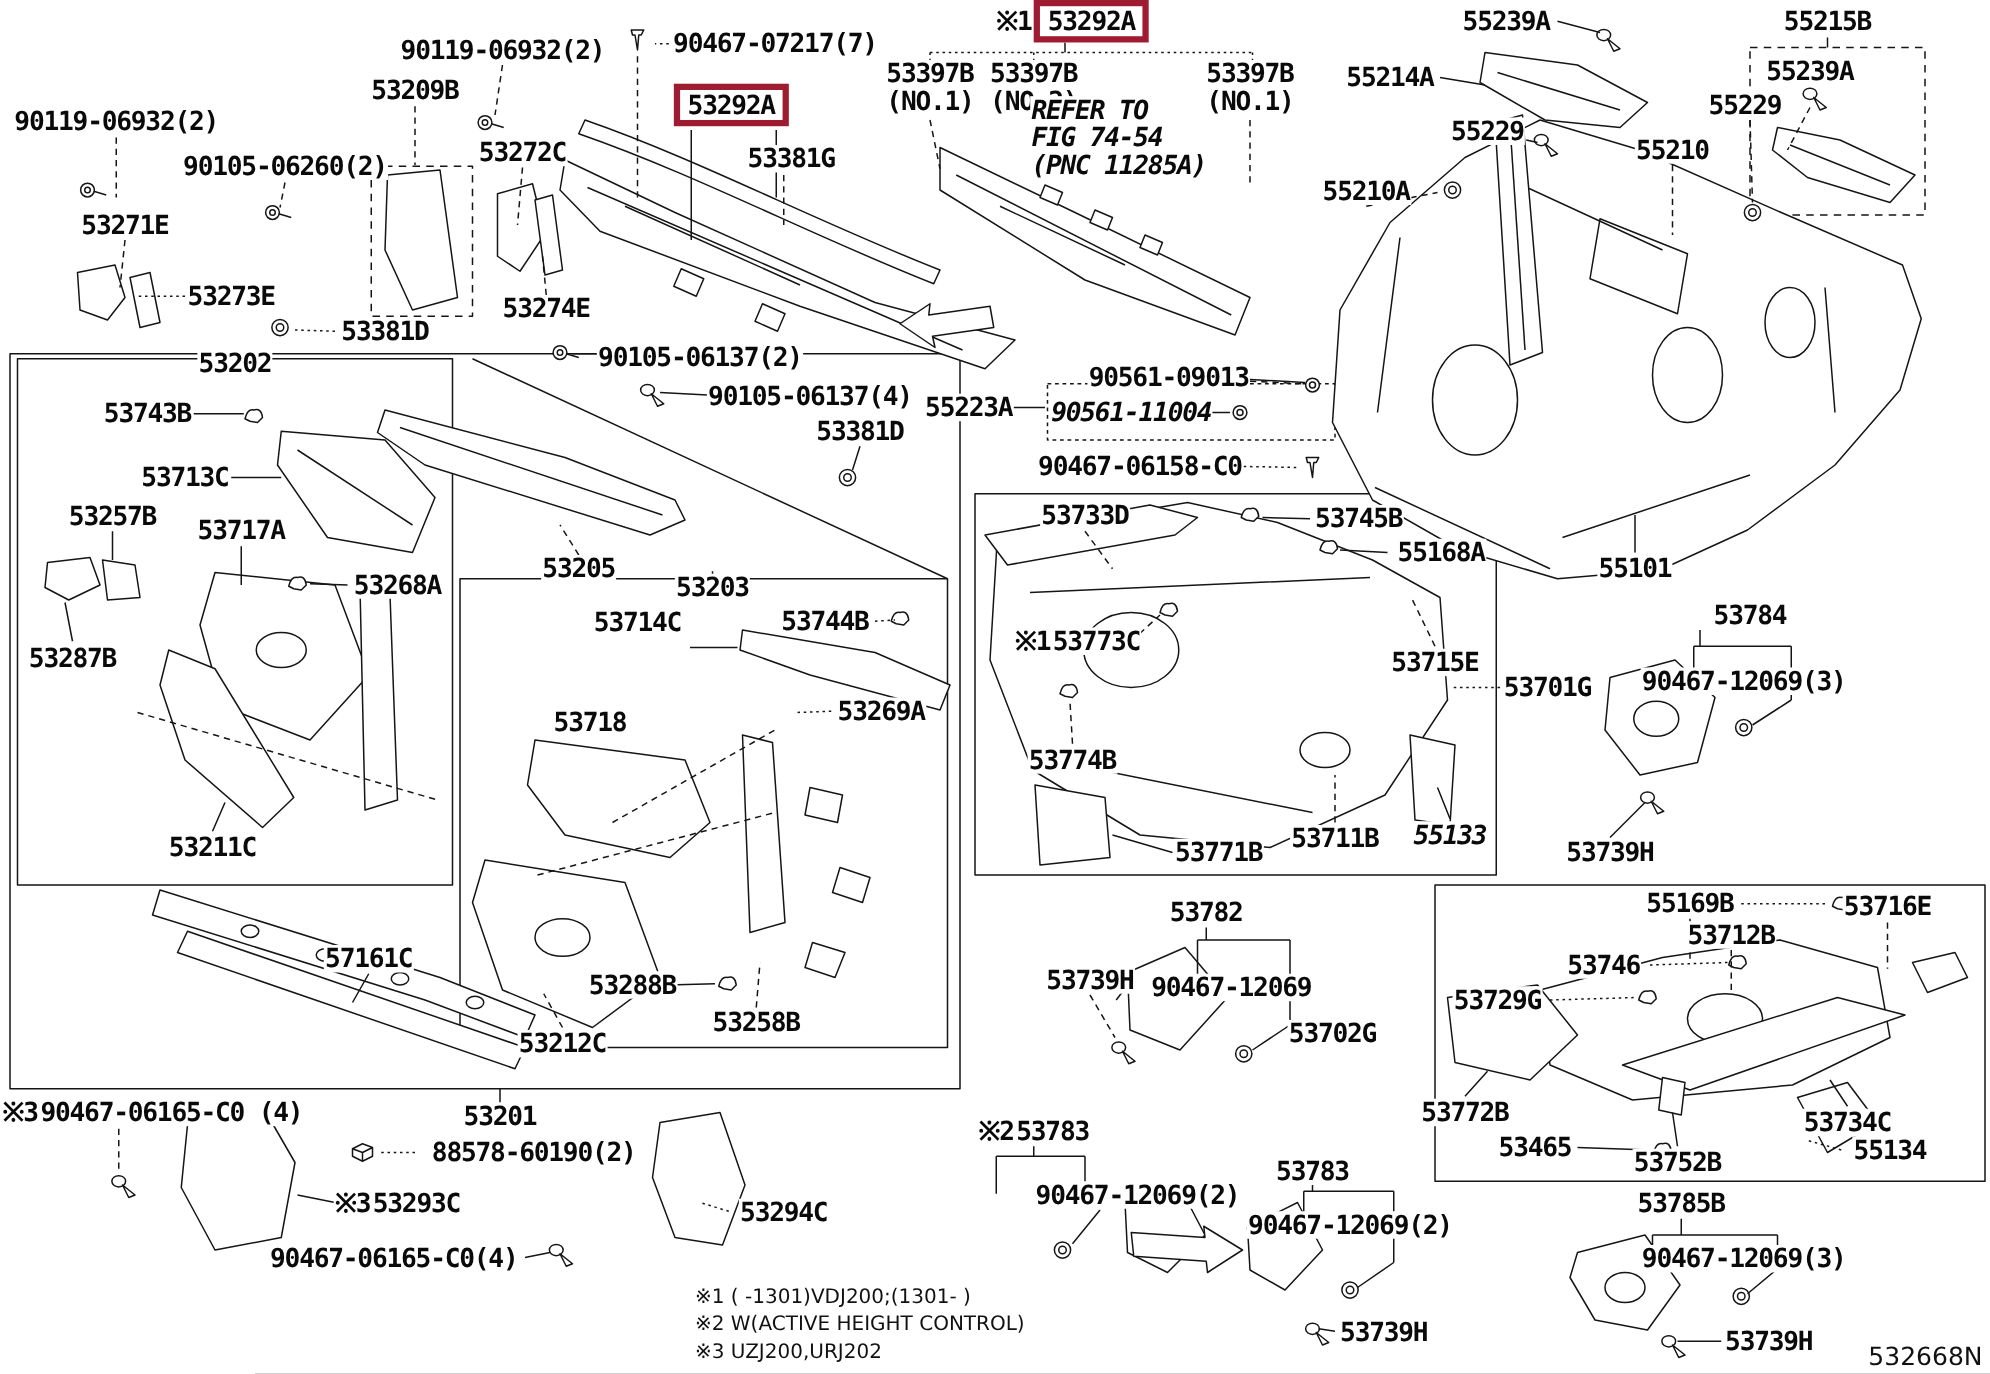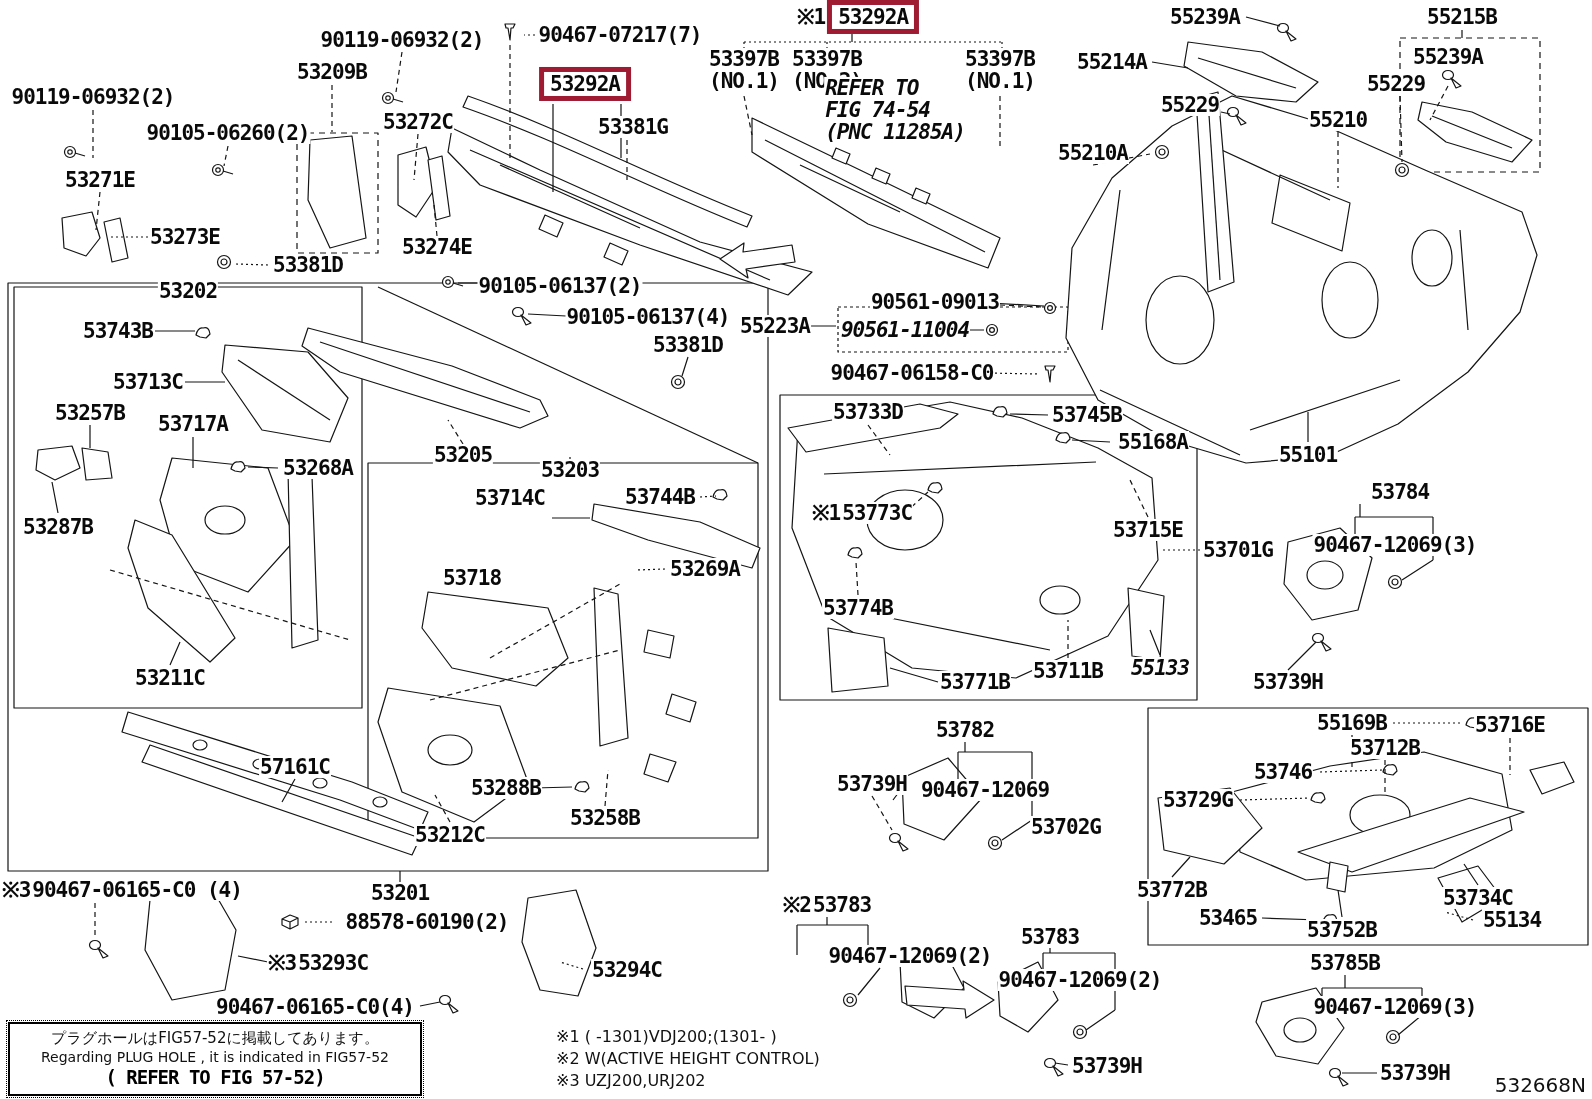"プラグホールはFIG57-52に掲載してあります。" div { html: <div> <div>プラグホールはFIG57-52に掲載してあります。</div> <div>Regarding PLUG HOLE , it is indicated in FIG57-52</div> <div>( REFER TO FIG 57-52)</div> </div> -> none }
